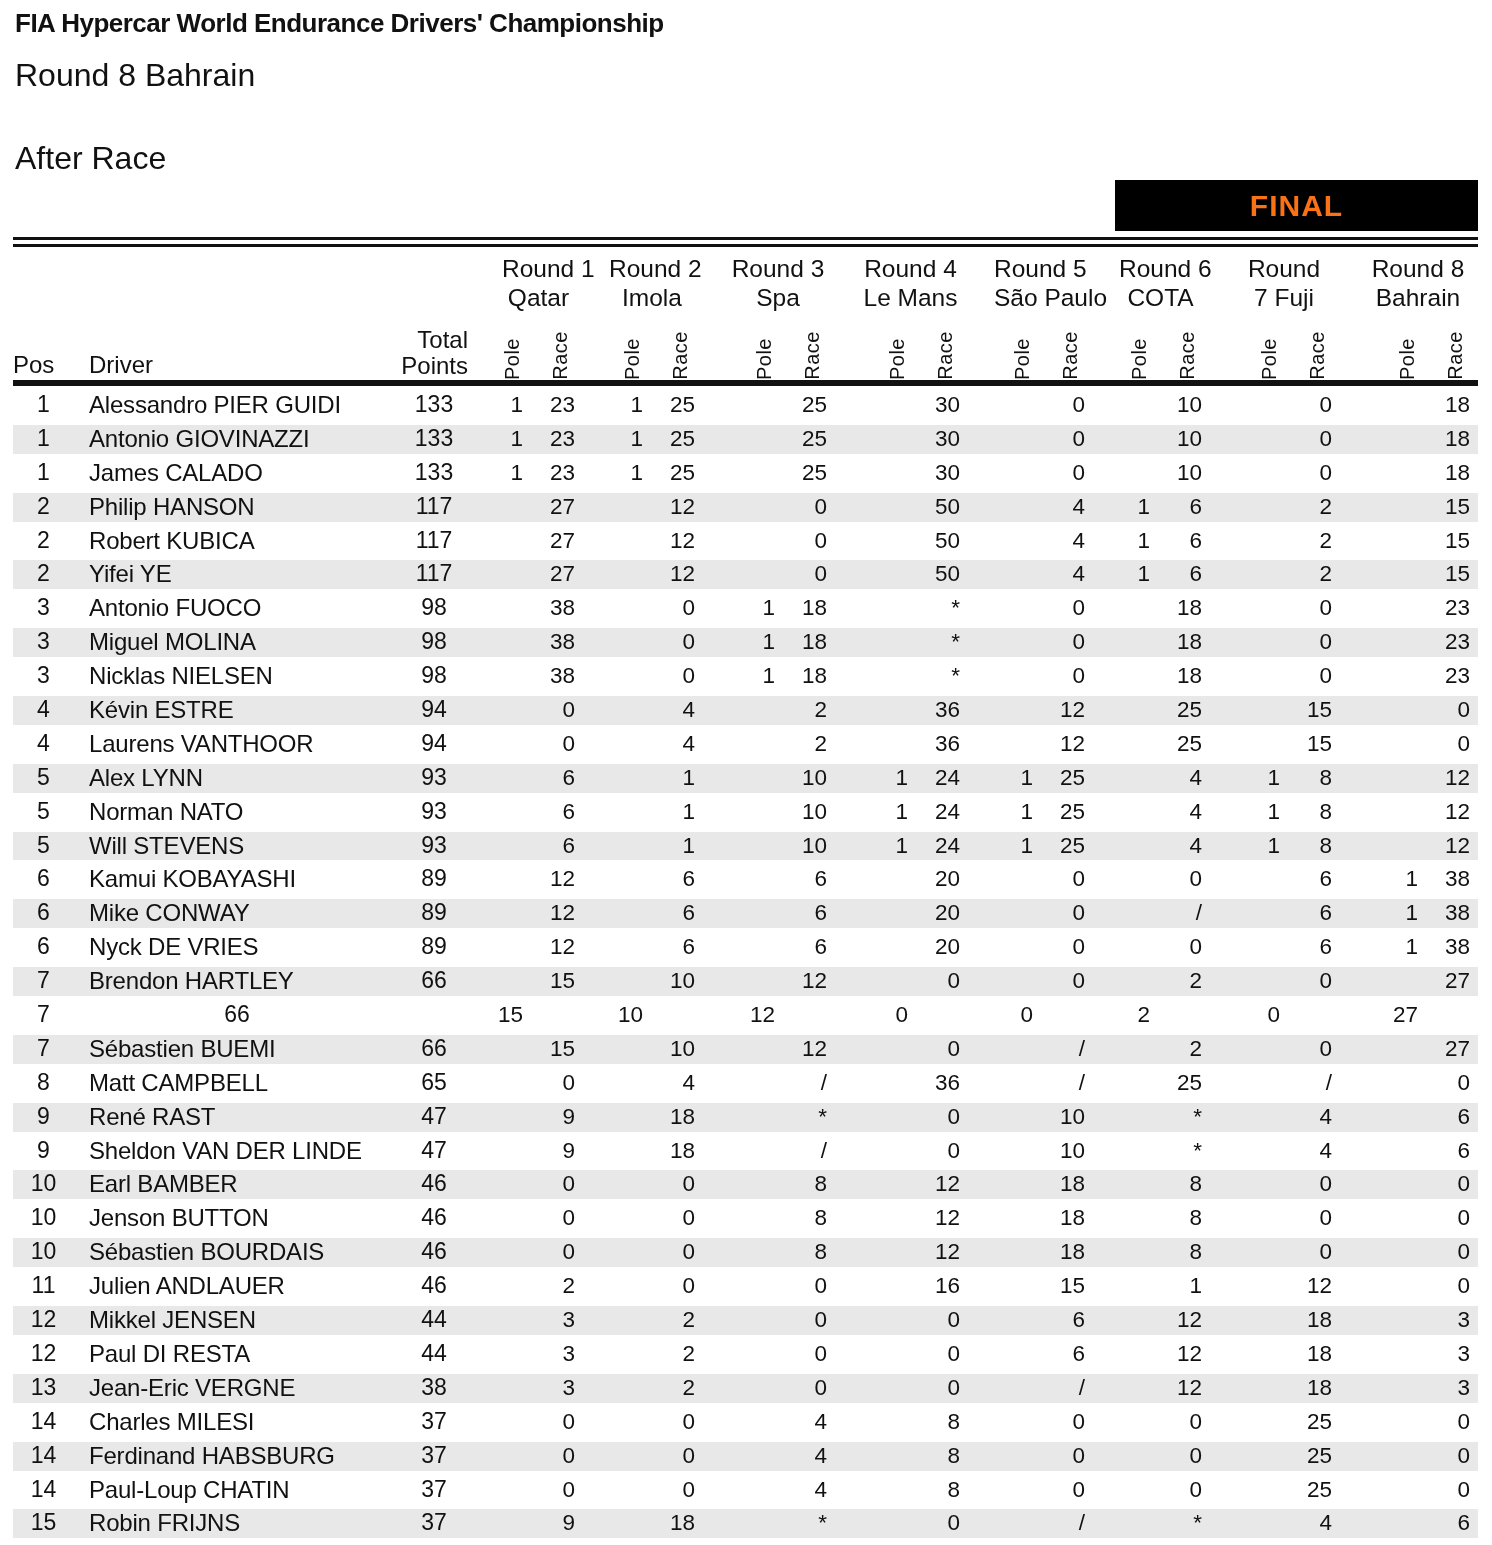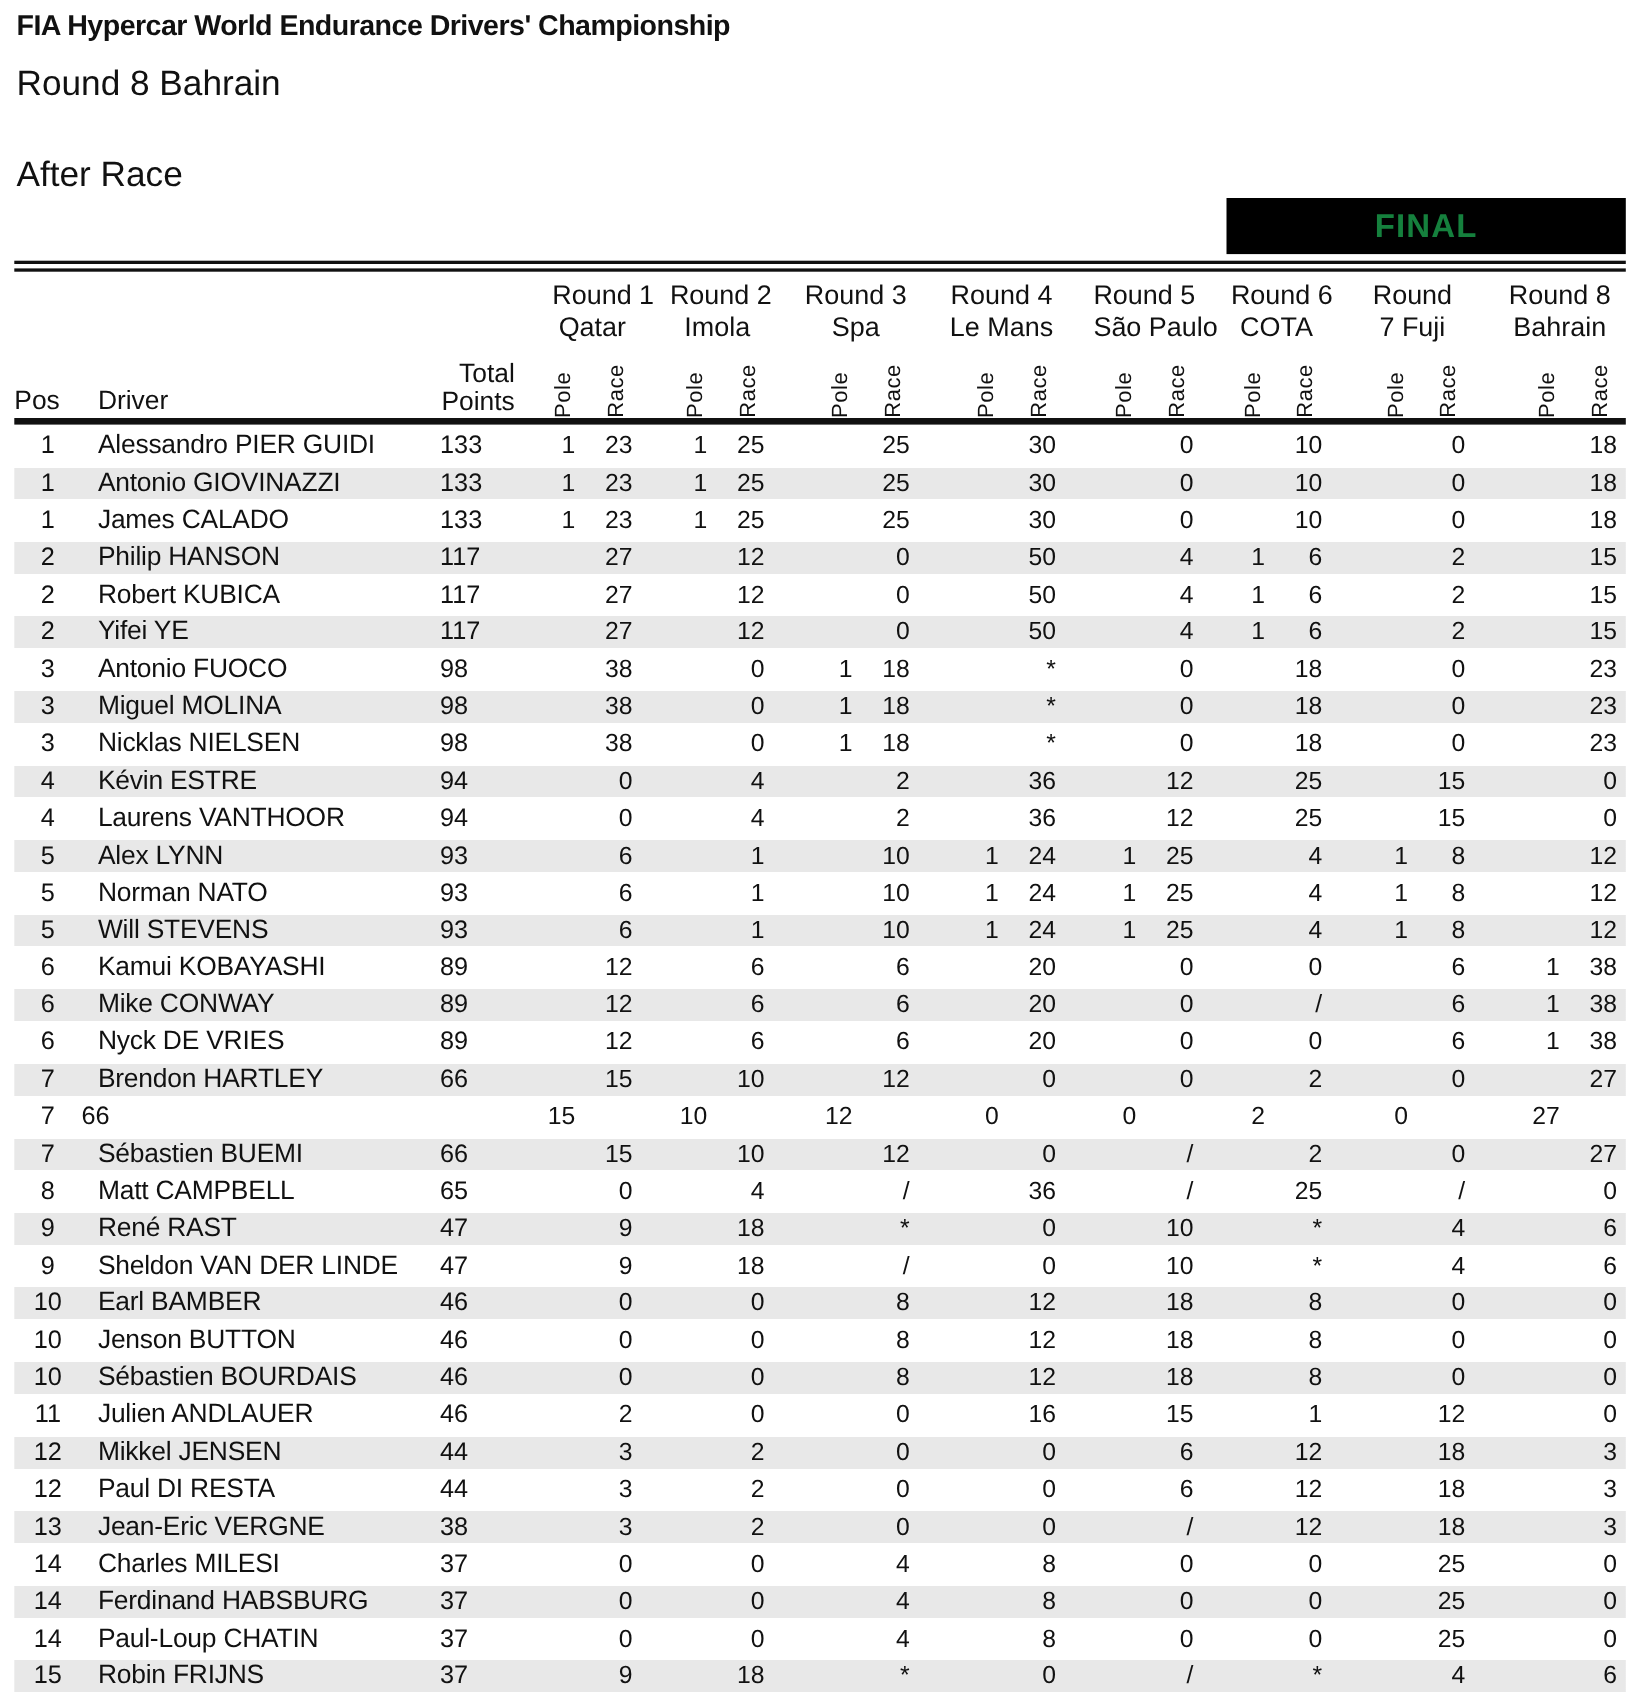"FINAL" .final-badge { color: #15803d -> #f97316 }
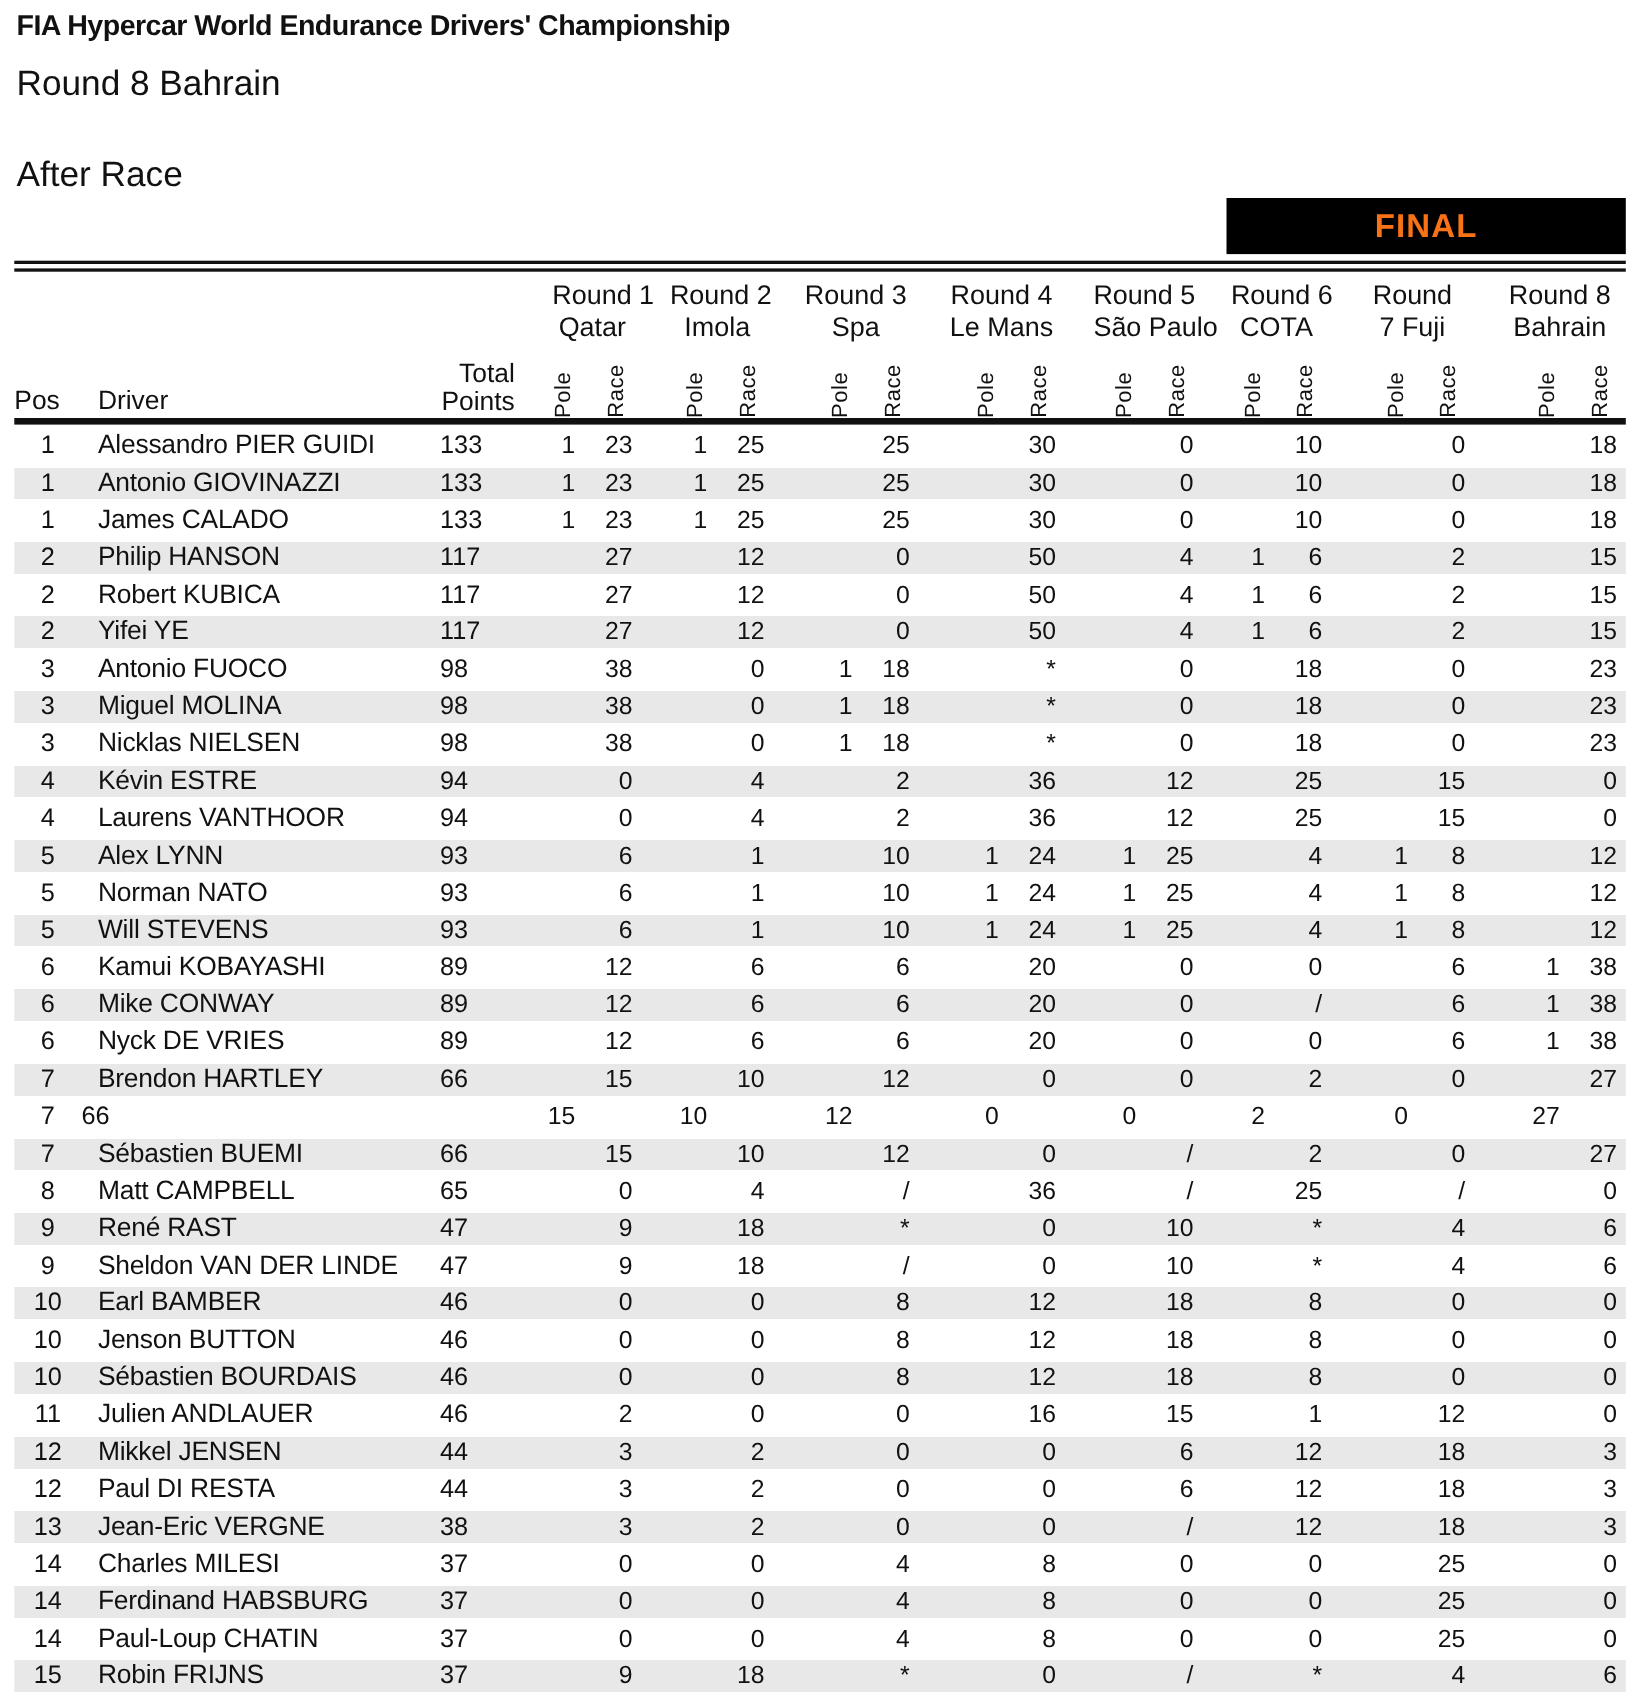"133" .c-total { text-align: left -> center }
